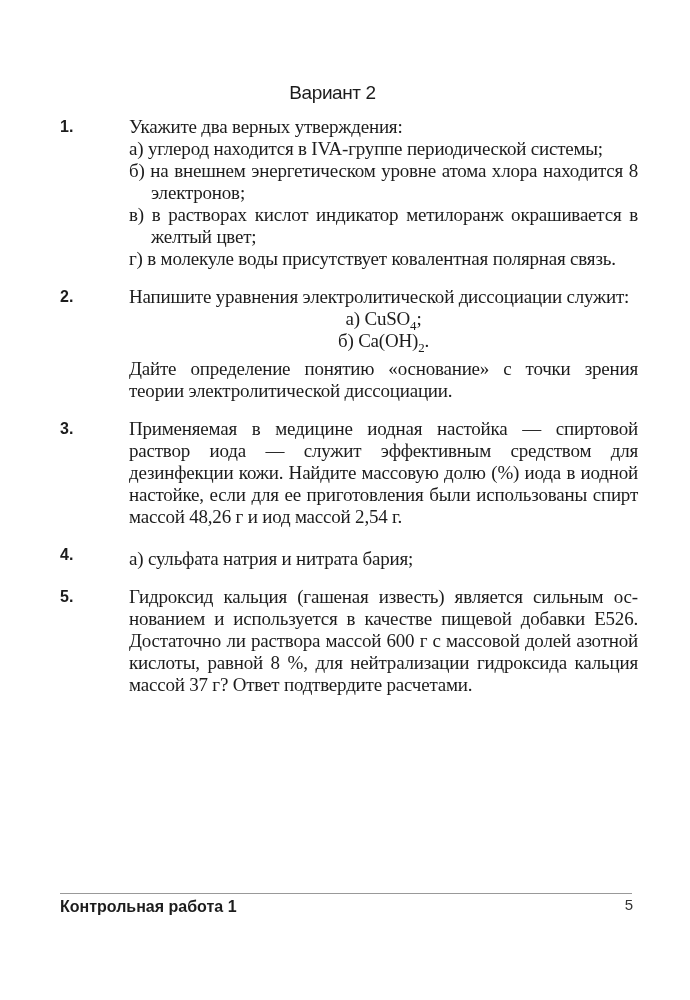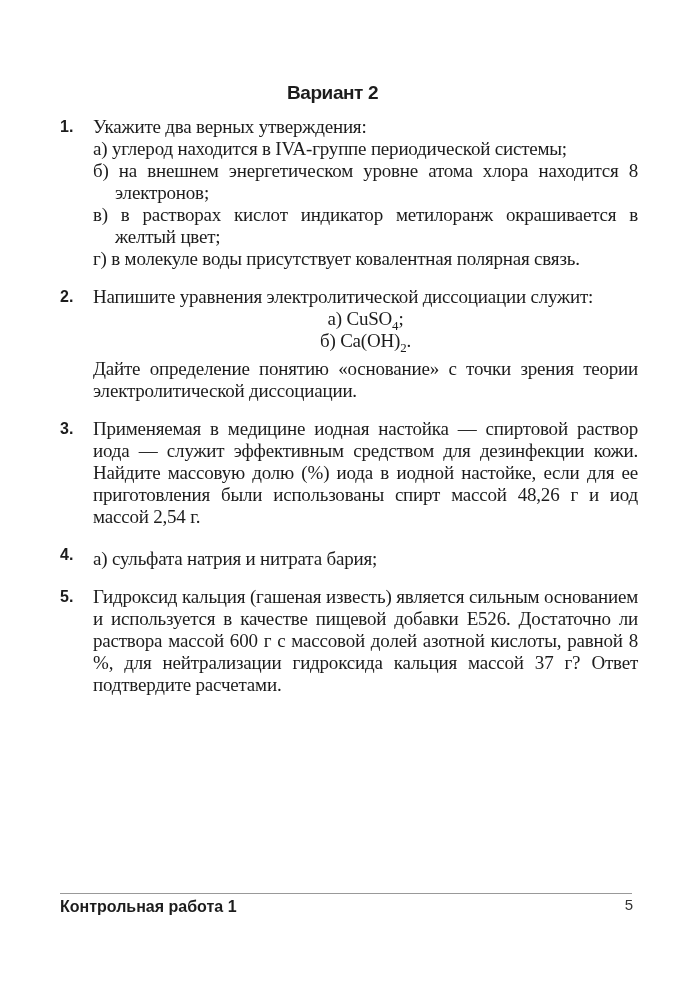"Вариант 2" .title { font-weight: bold -> normal }
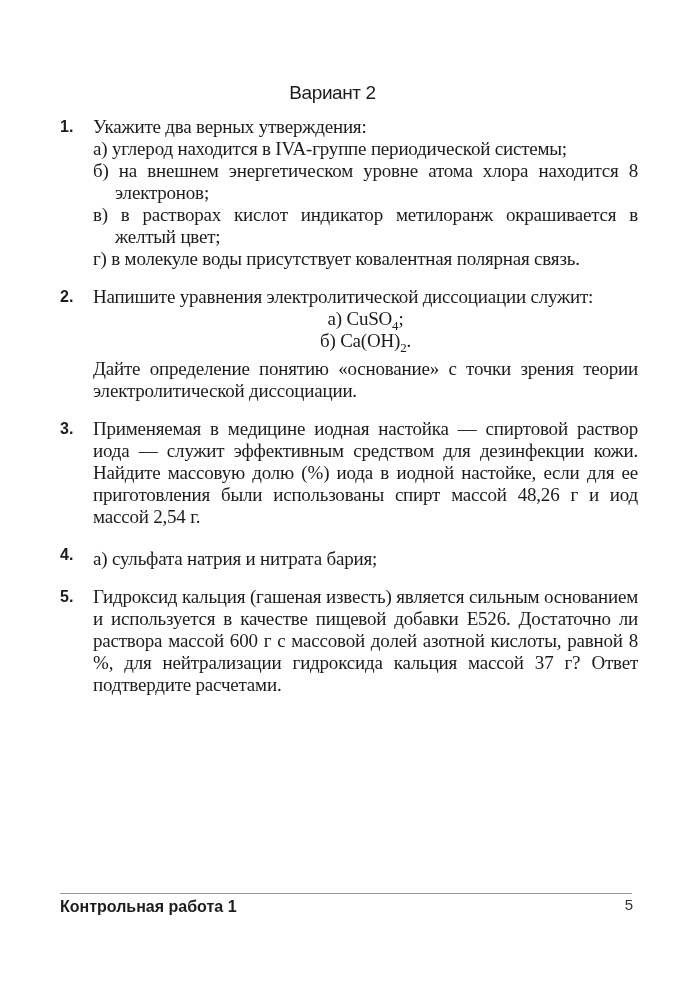"Укажите два верных утверждения:" .item-body { margin-left: none -> 36px }
